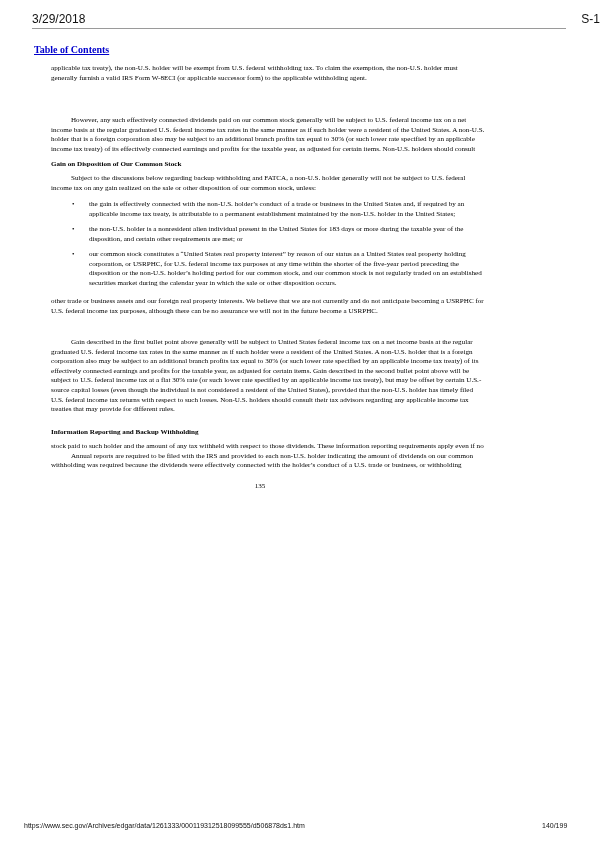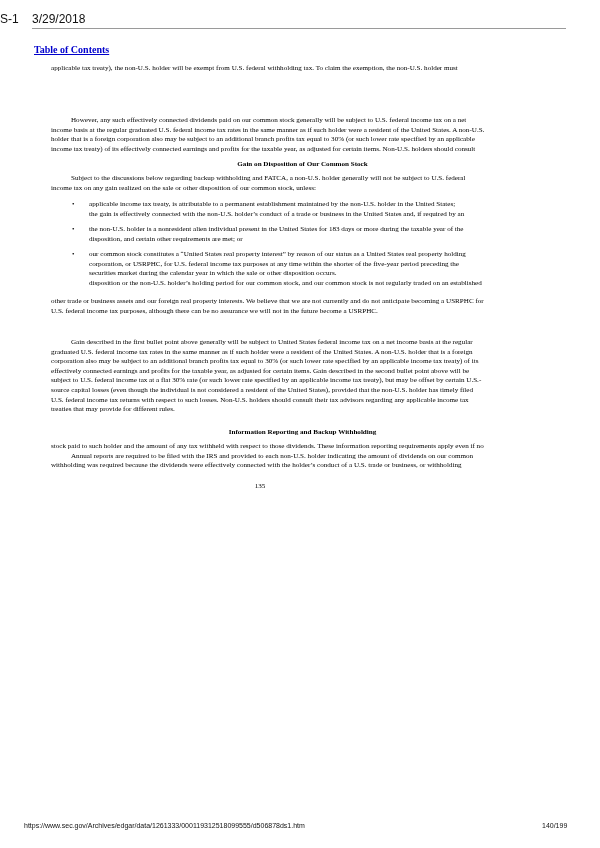"S-1" .hdr-title { text-align: left -> right }
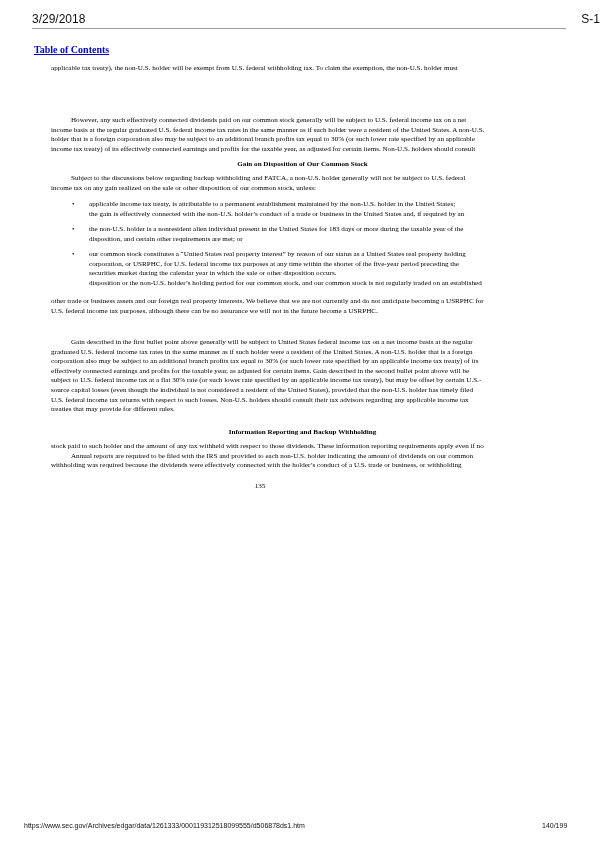"generally furnish a valid IRS" span.ln { html: none -> <span>generally furnish a valid IRS Form W-8ECI (or applicable successor form) to the applicable withholding agent.</span> }
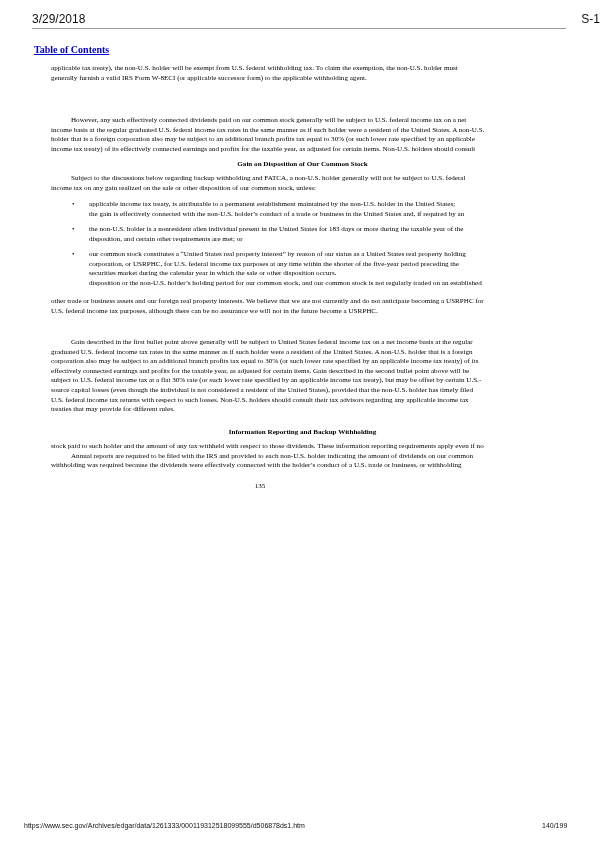"Gain on Disposition of Our" .h { text-align: center -> none }
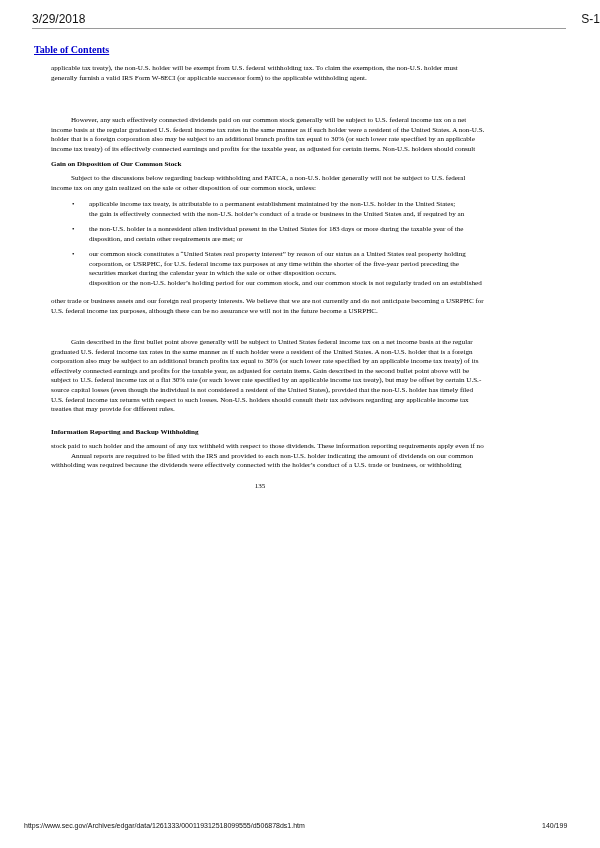"applicable income tax treaty, is" span.ln { order: before "the gain is effectively connected" -> after "the gain is effectively connected" }
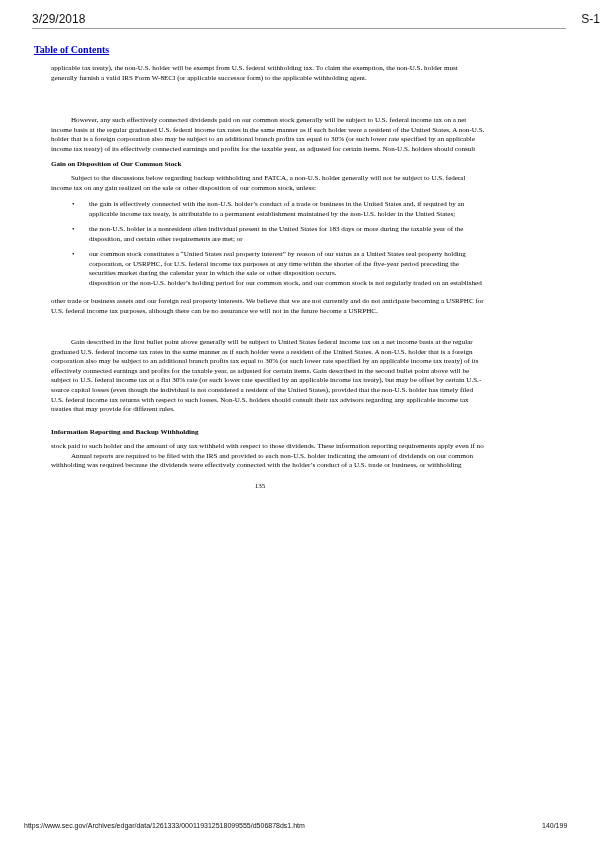"securities market during the calendar" span.ln { order: before "disposition or the non-U.S. holder’s" -> after "disposition or the non-U.S. holder’s" }
